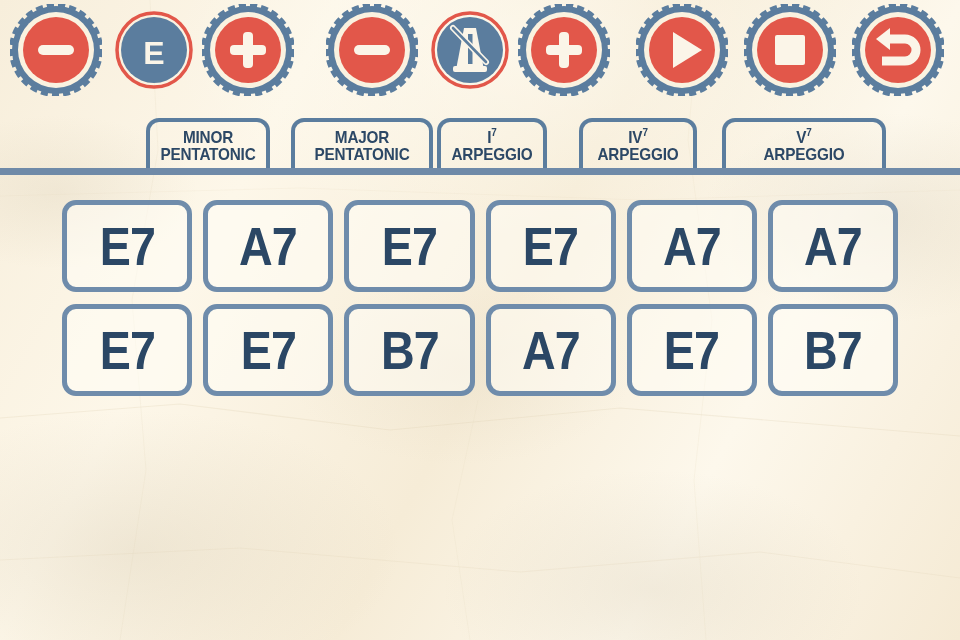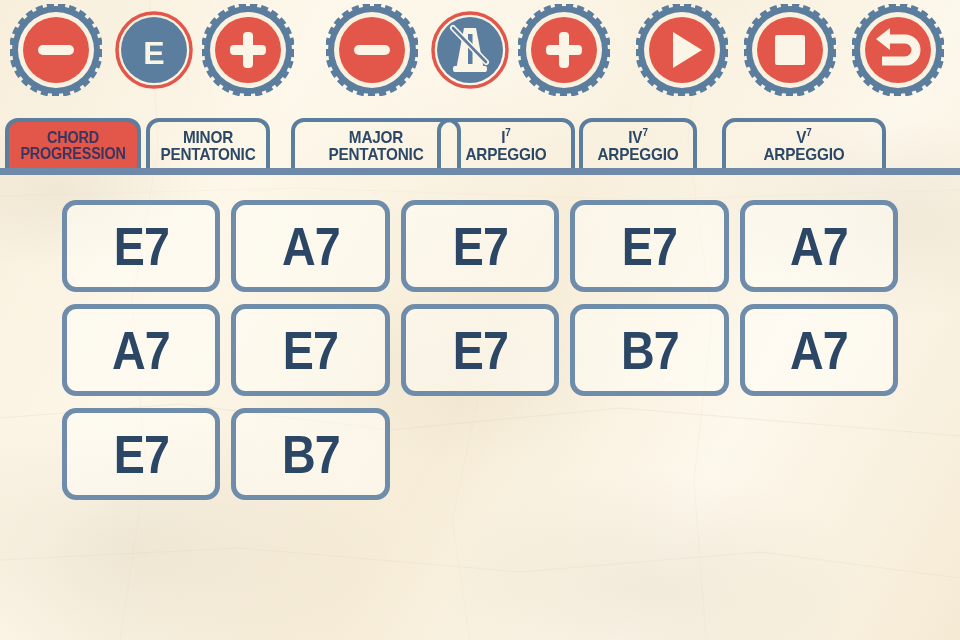"CHORD" div.tab { html: <div> <span>CHORD</span> <span>PROGRESSION</span> </div> -> none }
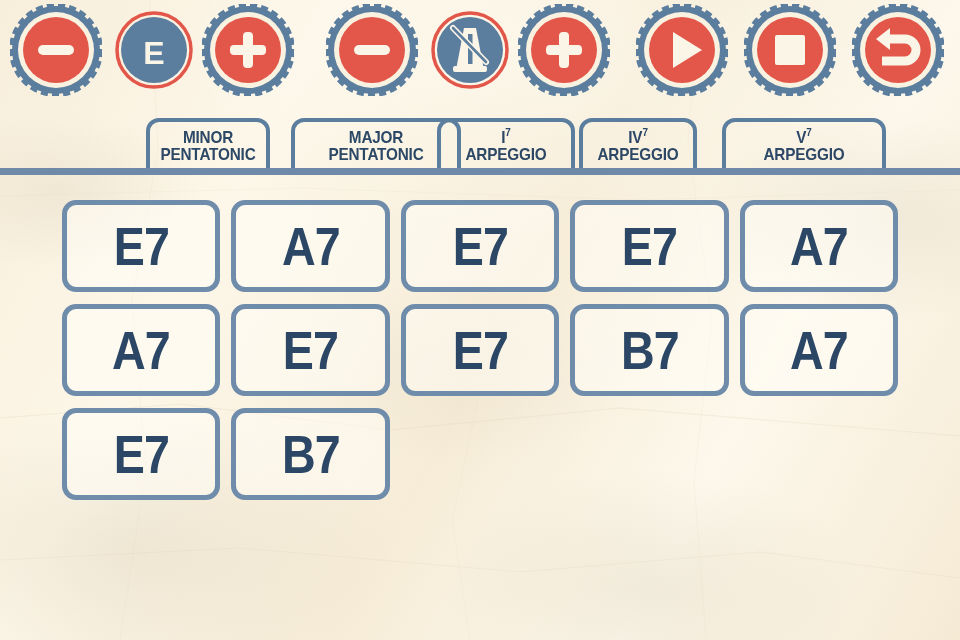"MAJOR" div.tab { width: 170px -> 142px }
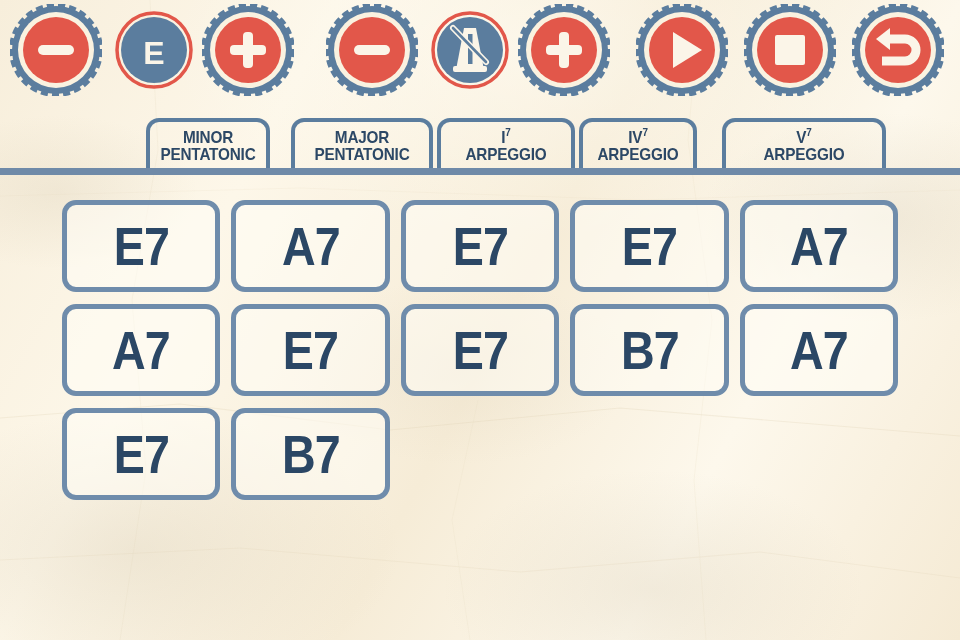"I7" div.tab { width: 138px -> 110px }
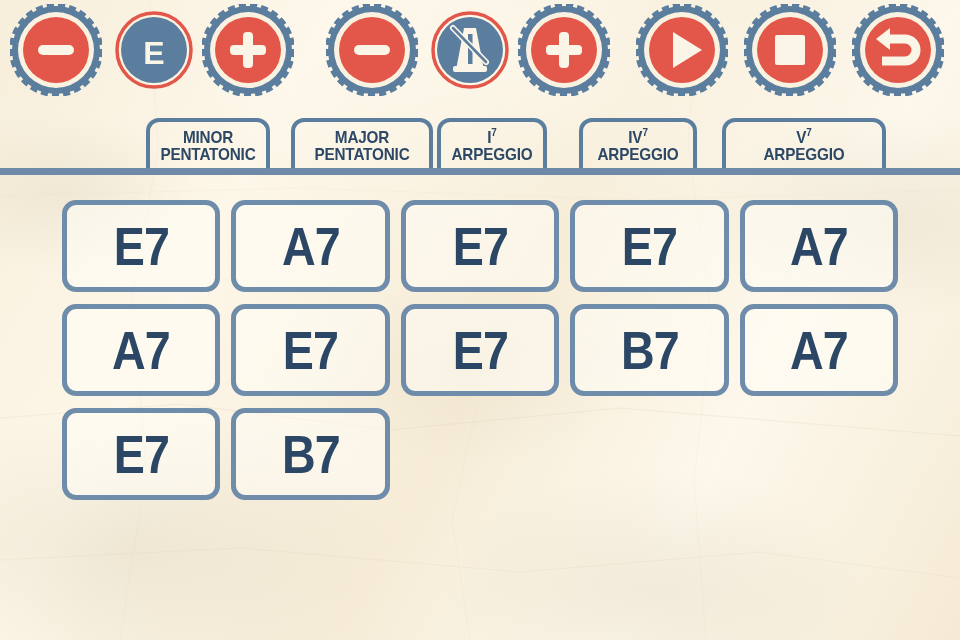"E7" #chord-grid { grid-template-columns: repeat(5, 1fr) -> repeat(6, 1fr) }
